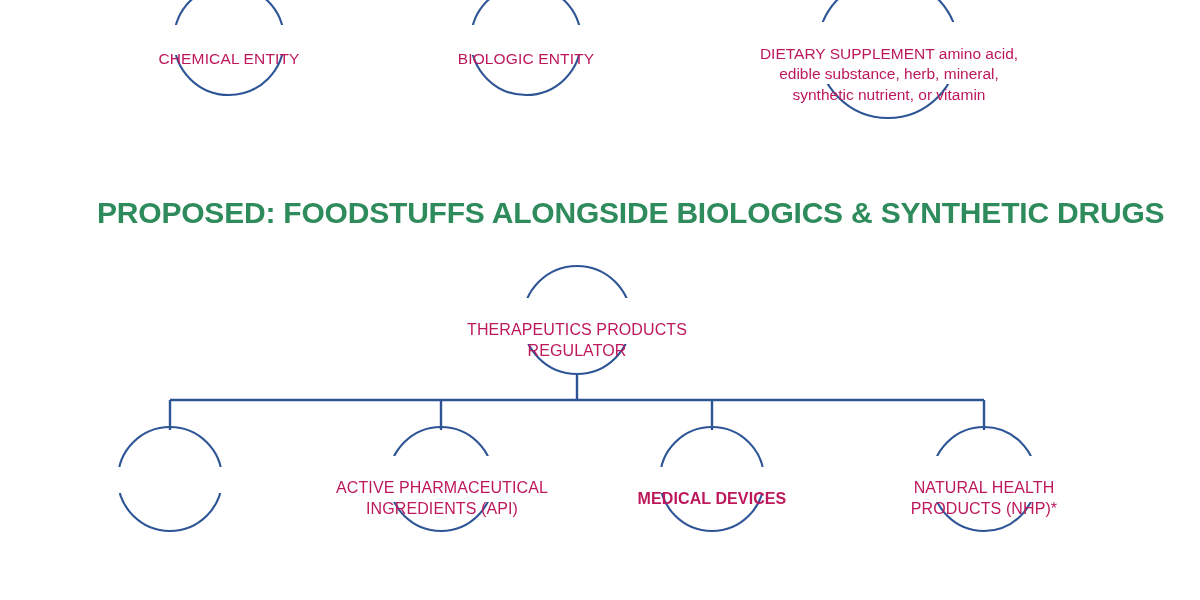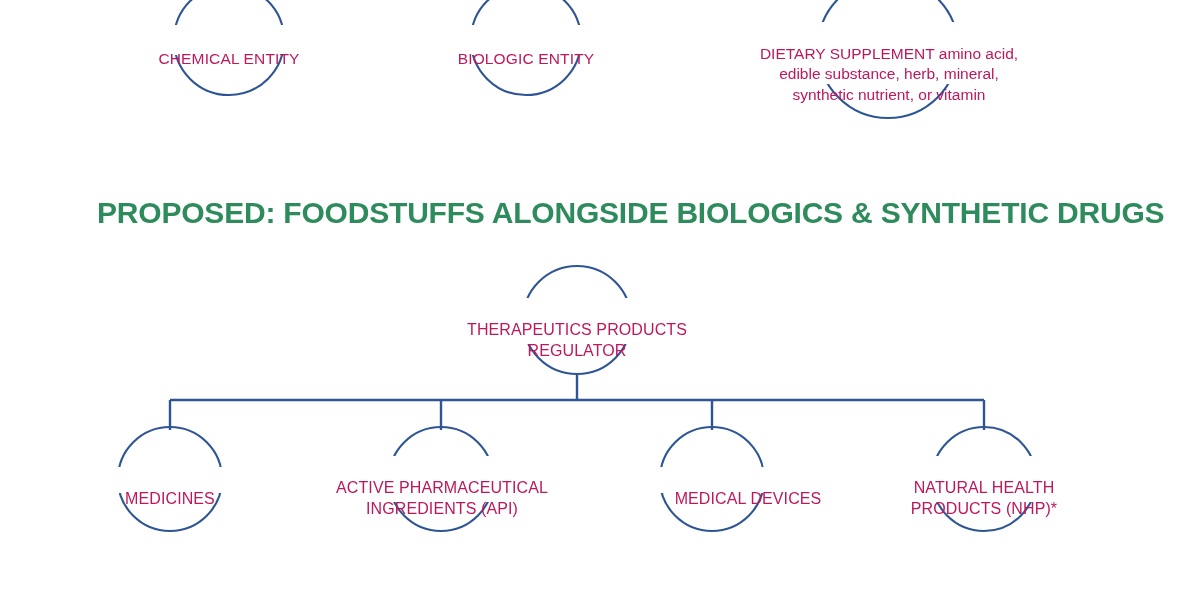"MEDICINES" div.node-label { html: <div> <span>MEDICINES</span> </div> -> none }
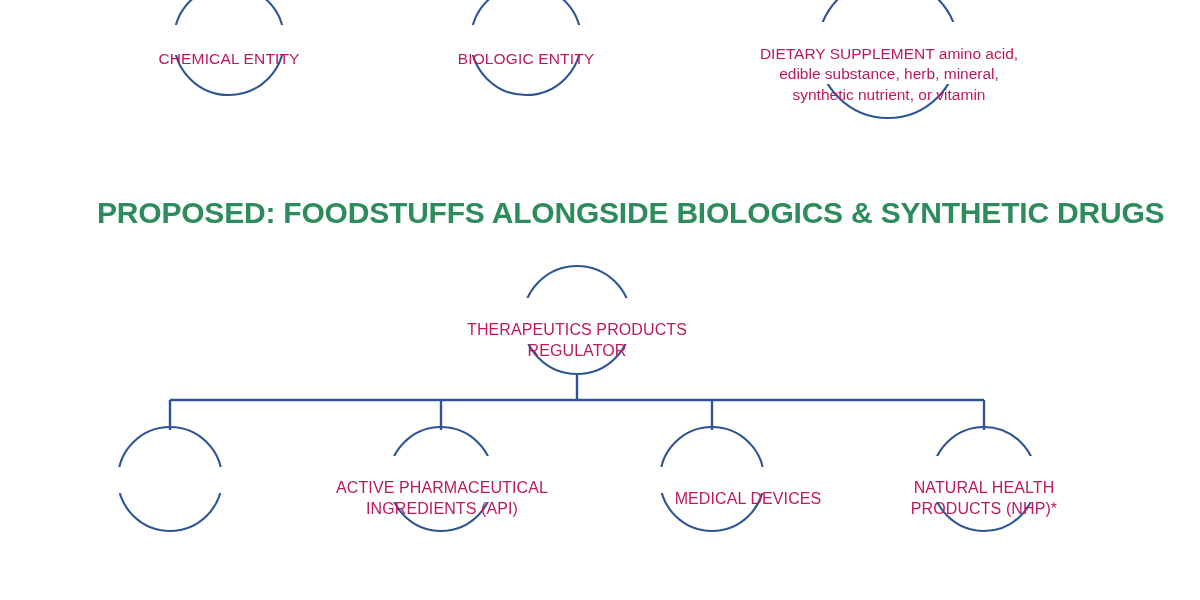"MEDICAL DEVICES" div.node-label { font-weight: none -> bold; left: 648px -> 612px }
